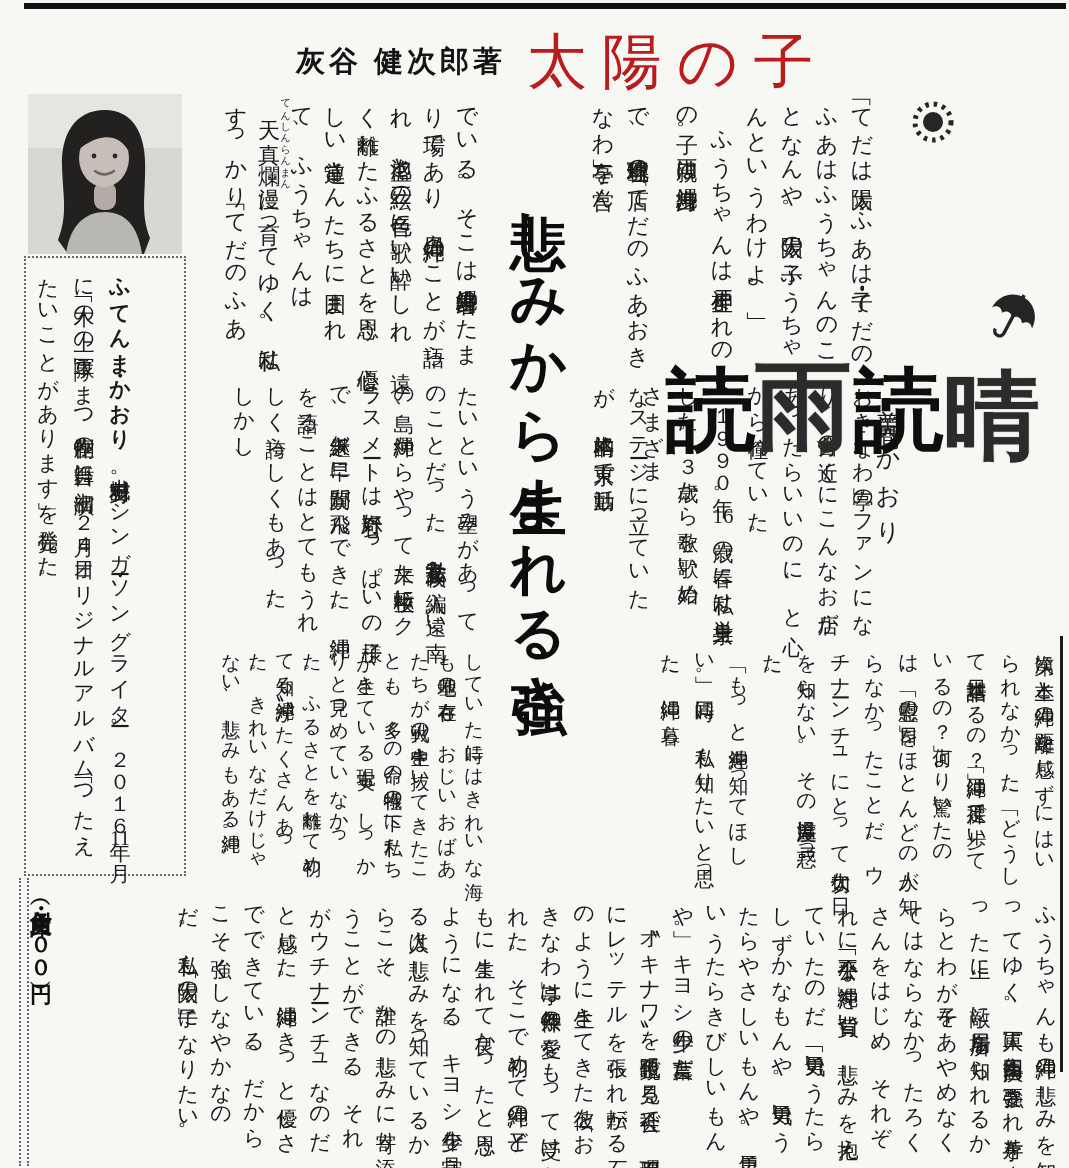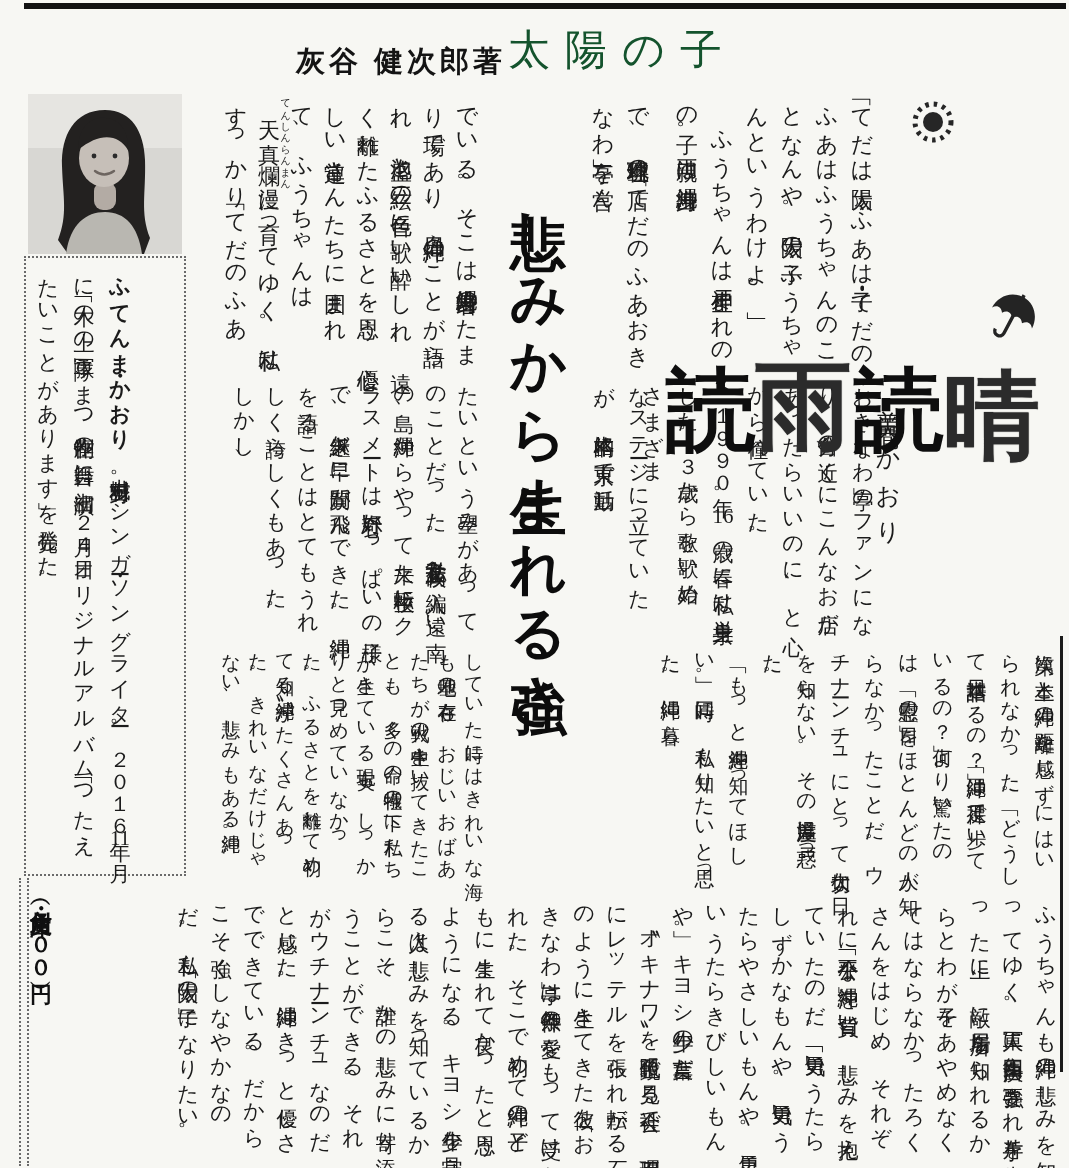"太陽の子" .book-title { color: #14532d -> #b91c1c; font-size: 42px -> 60px; left: 508px -> 527px }
